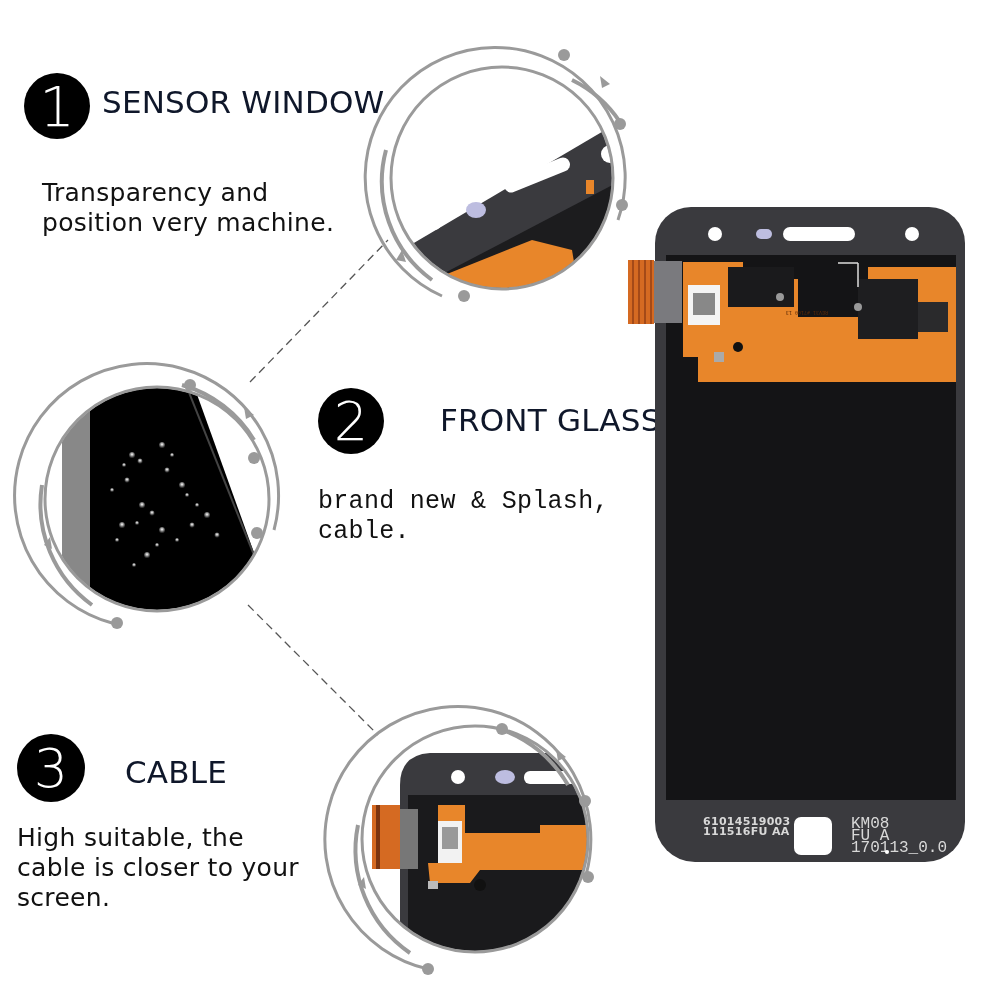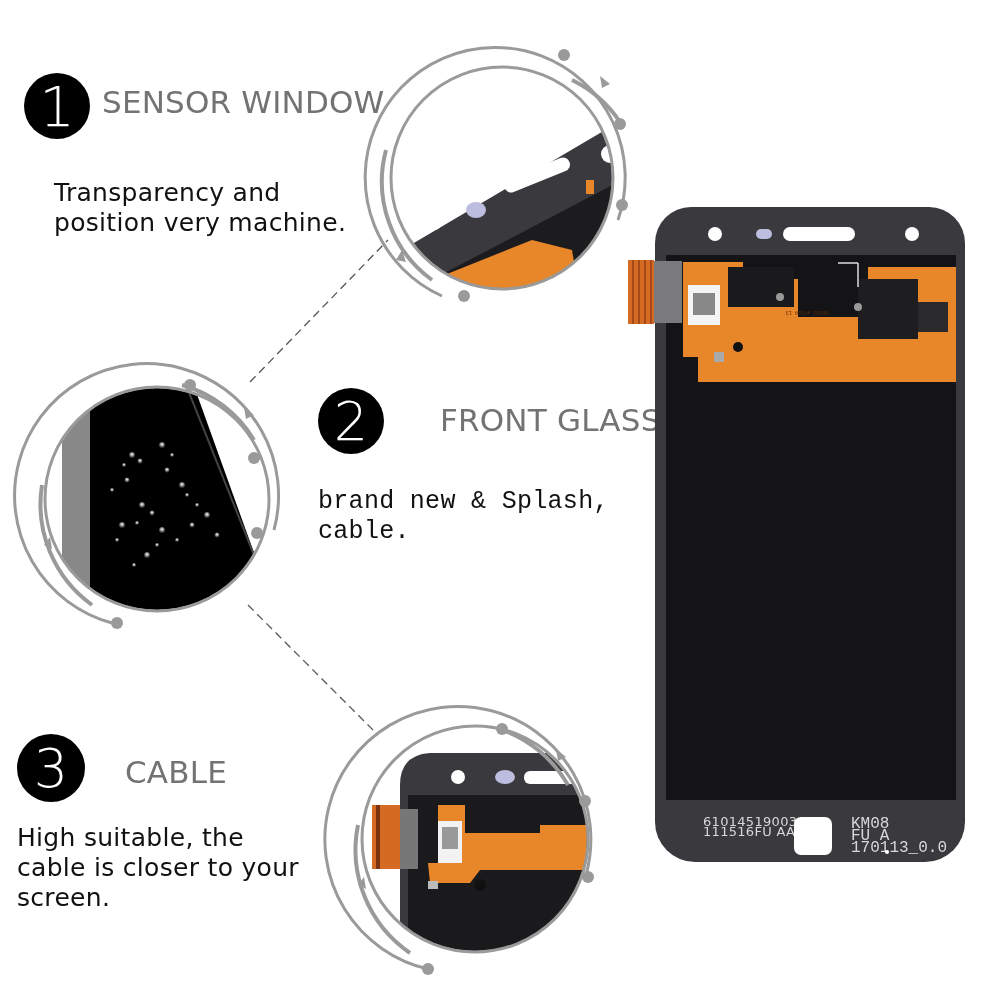"SENSOR WINDOW" .title { color: #737373 -> #0f172a }
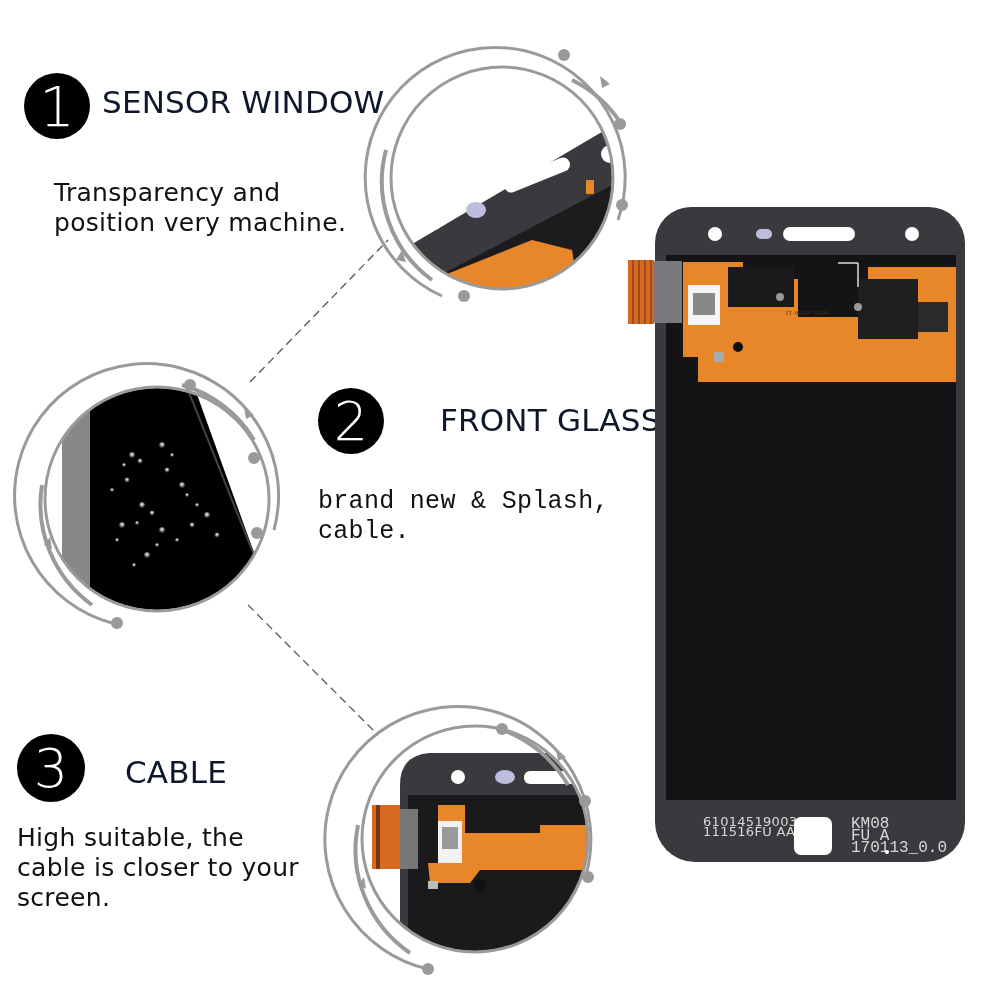"Transparency and" div.desc { margin-left: 12px -> none }
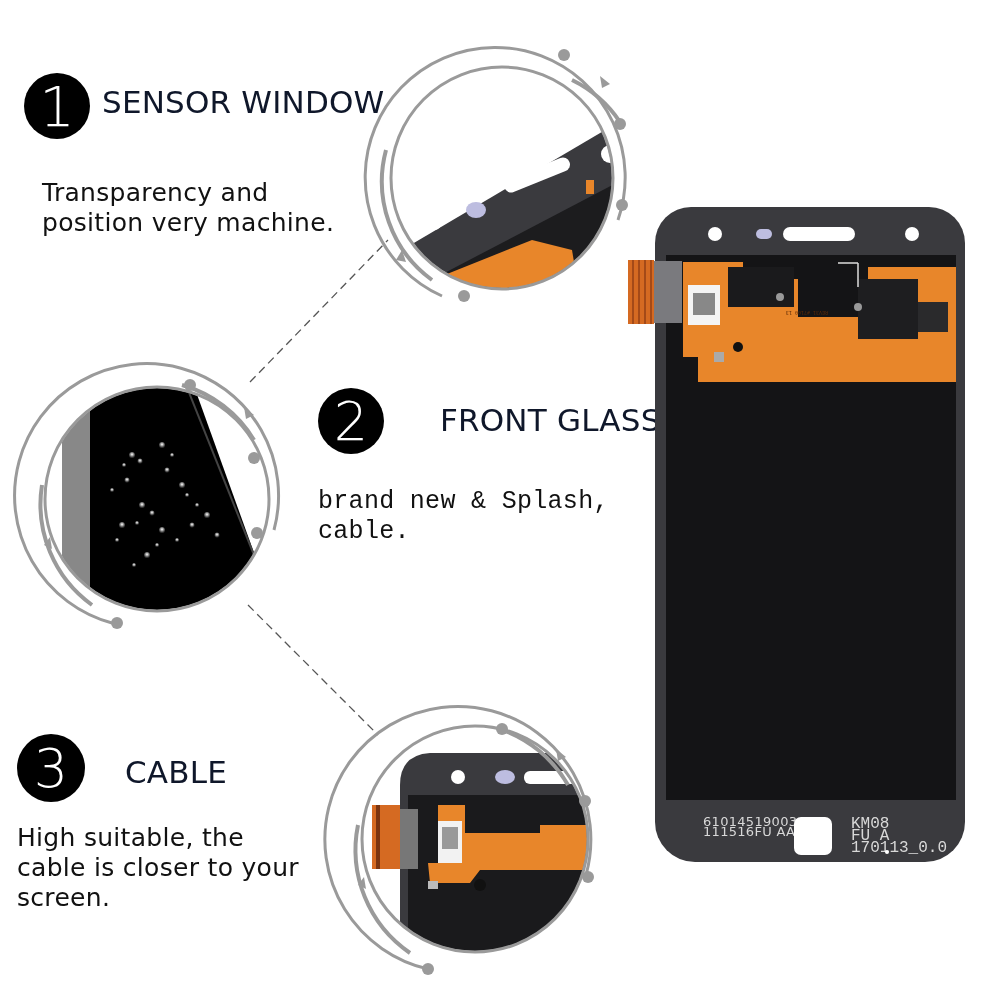"61014519003" div.abs { font-size: 13px -> 11px; font-weight: none -> bold }
